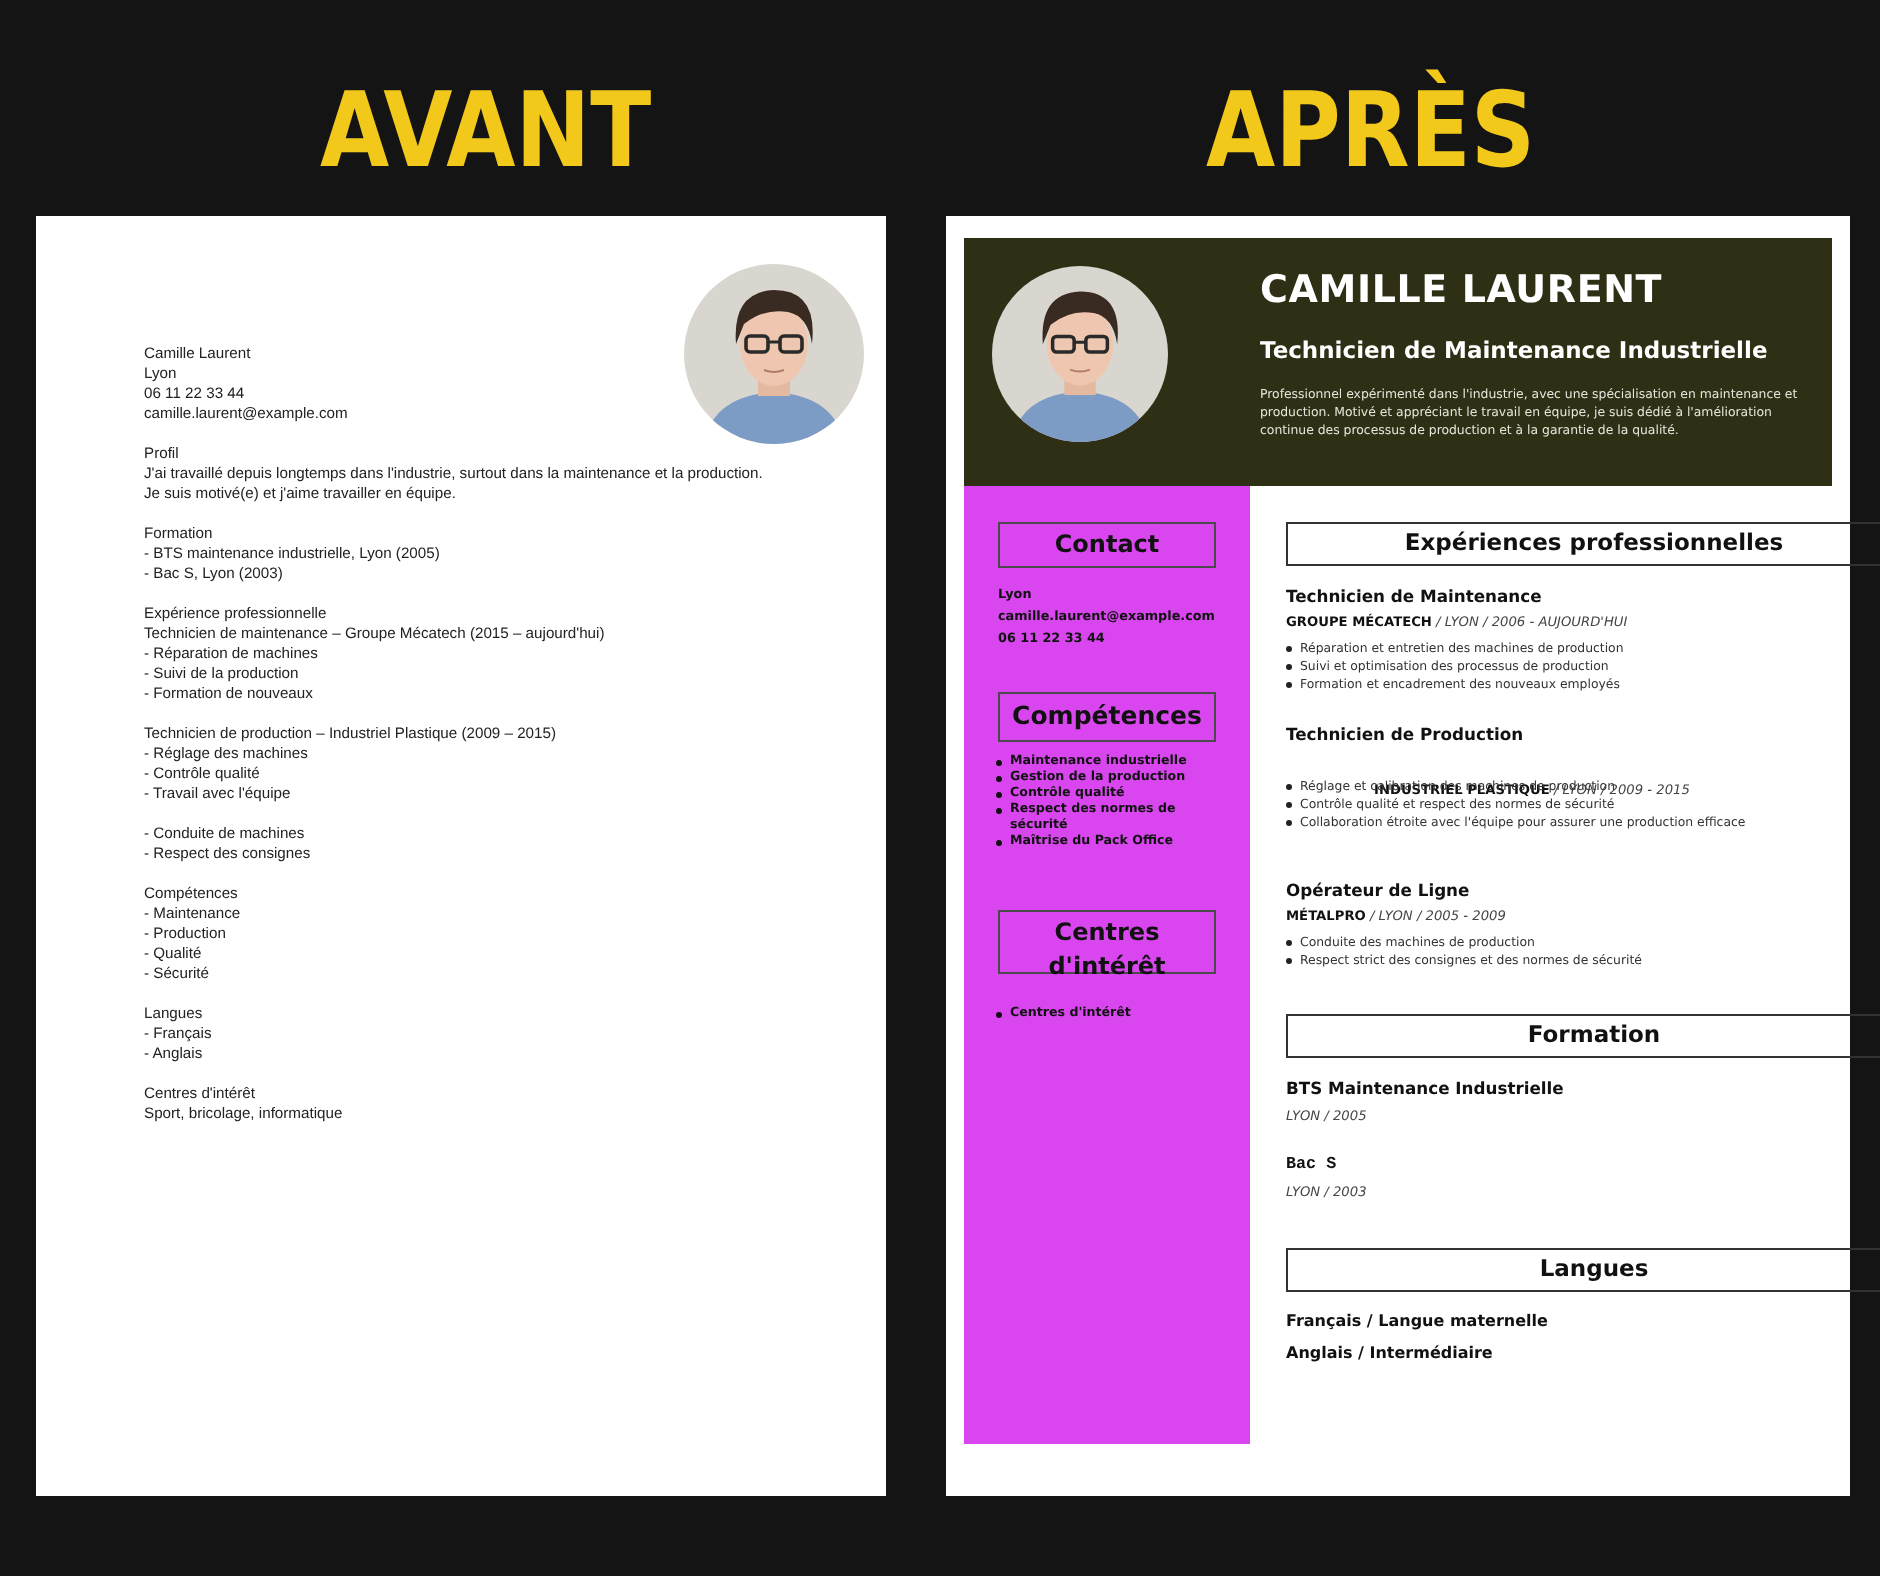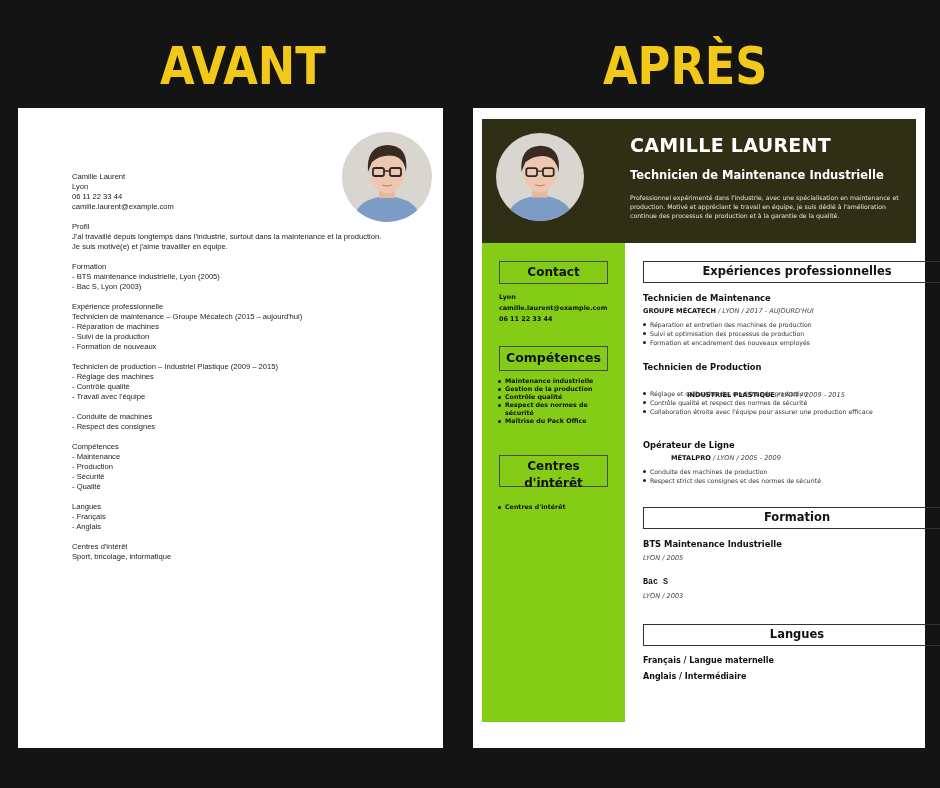"Contact" .sidebar { background: #84cc16 -> #d946ef }
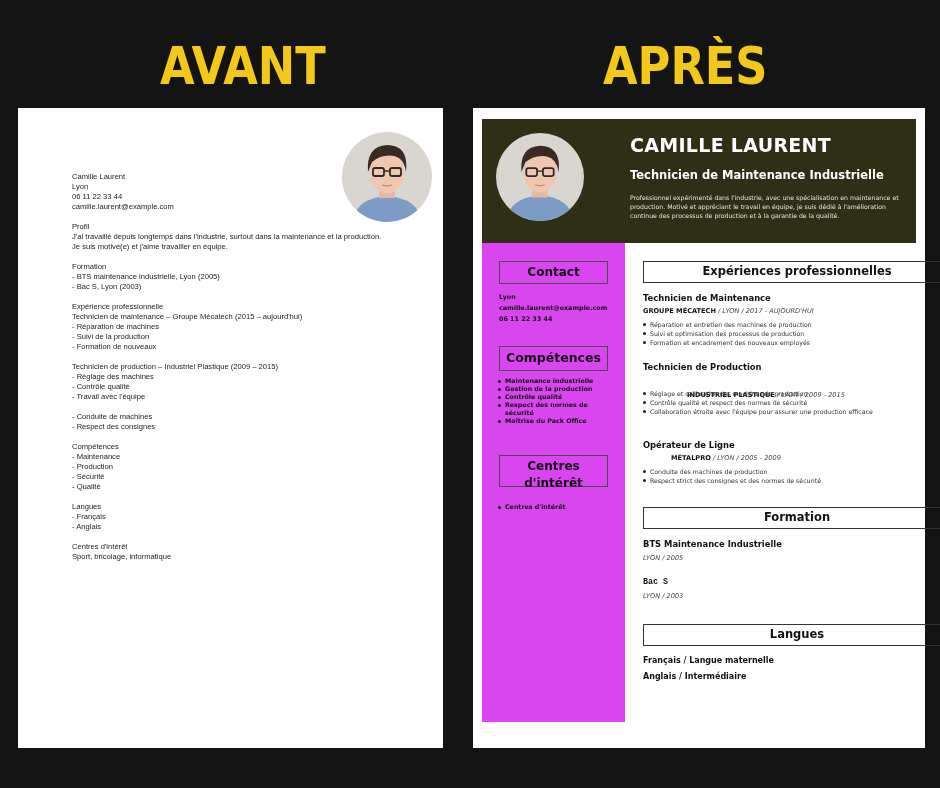"/ LYON / 2017 -" span.it { text: 2017 -> 2006 }
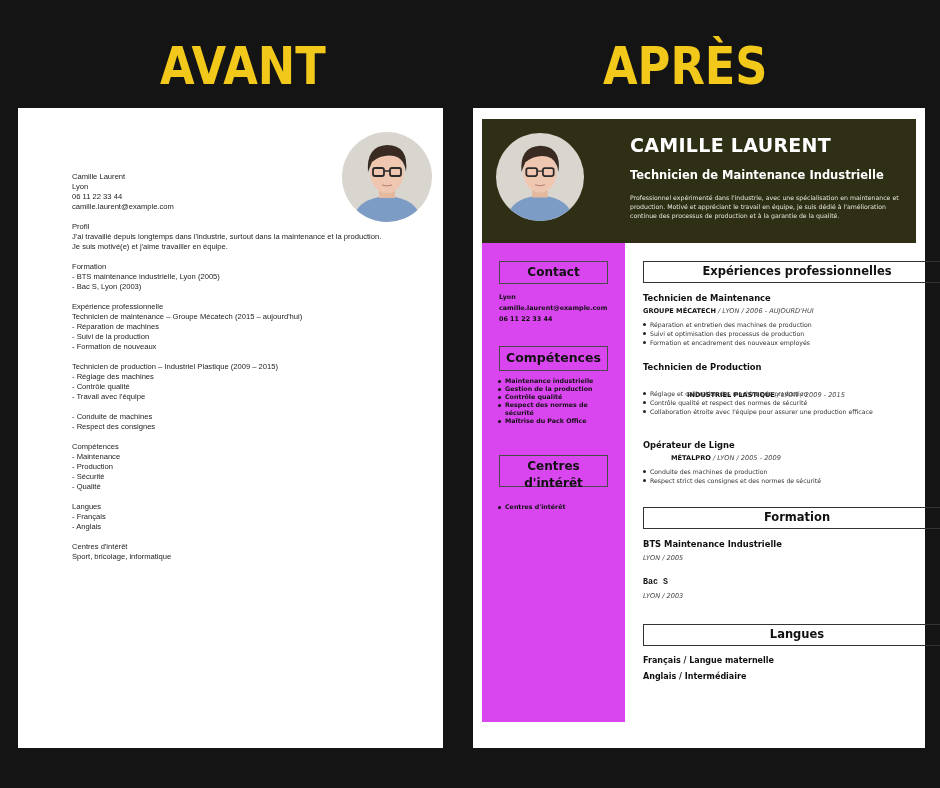"MÉTALPRO / LYON / 2005" div.job-meta { margin-left: 28px -> none }
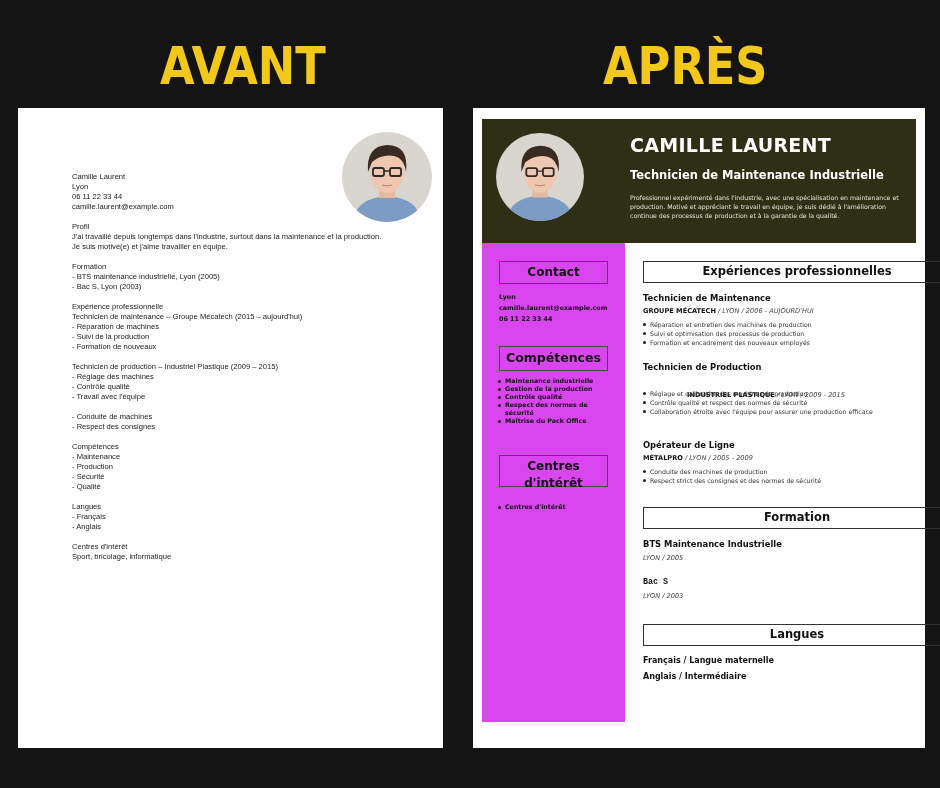"- Sécurité" div { order: before "- Qualité" -> after "- Qualité" }
